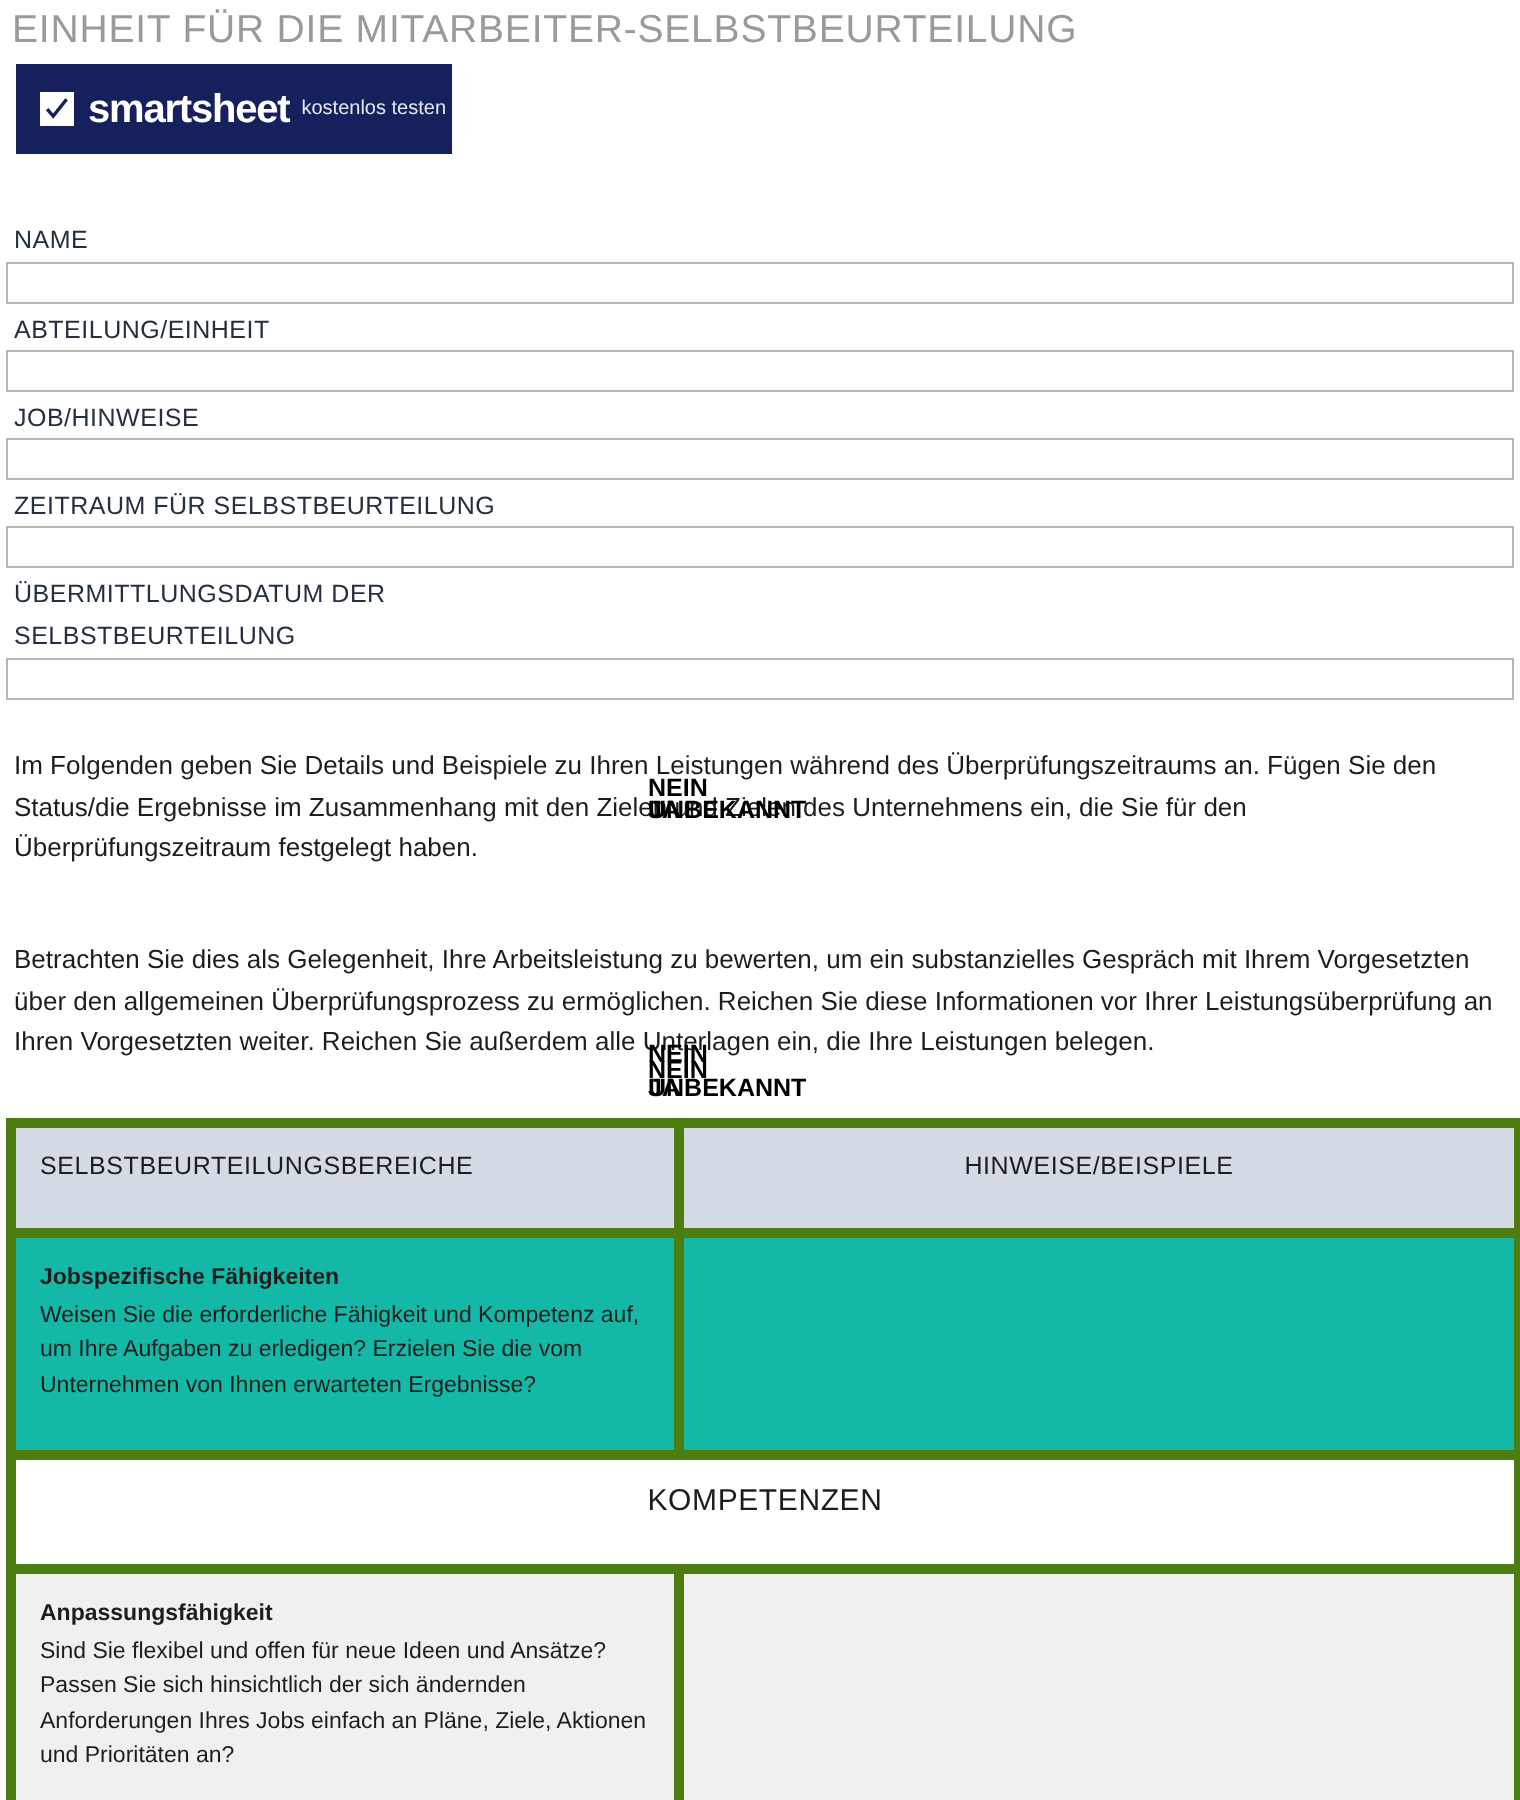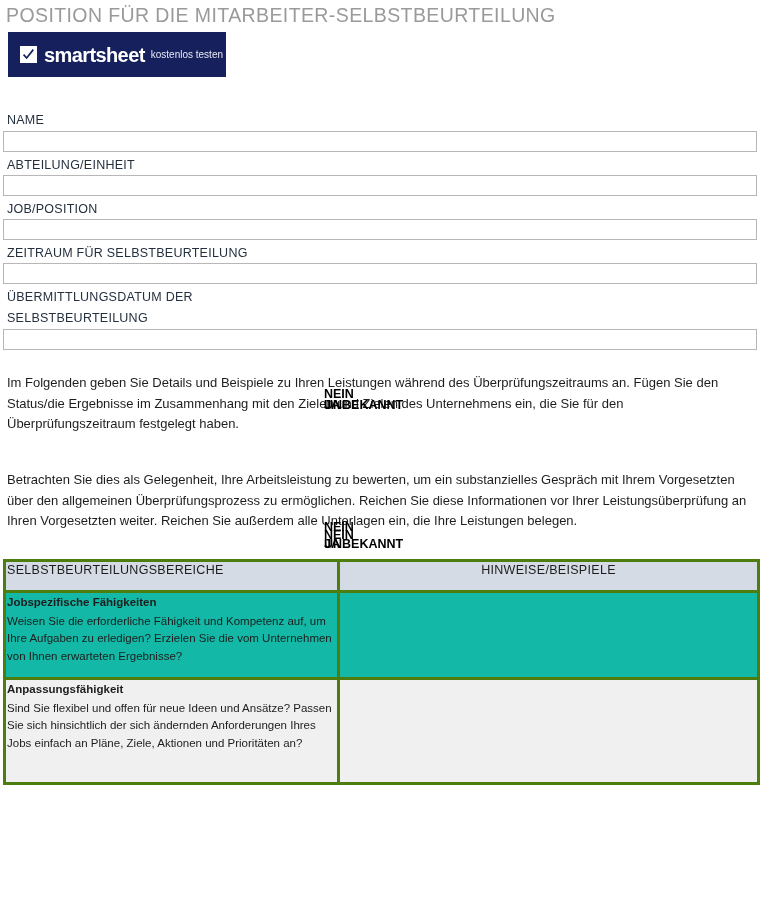"POSITION FÜR DIE" div.doc-title { text: POSITION -> EINHEIT }
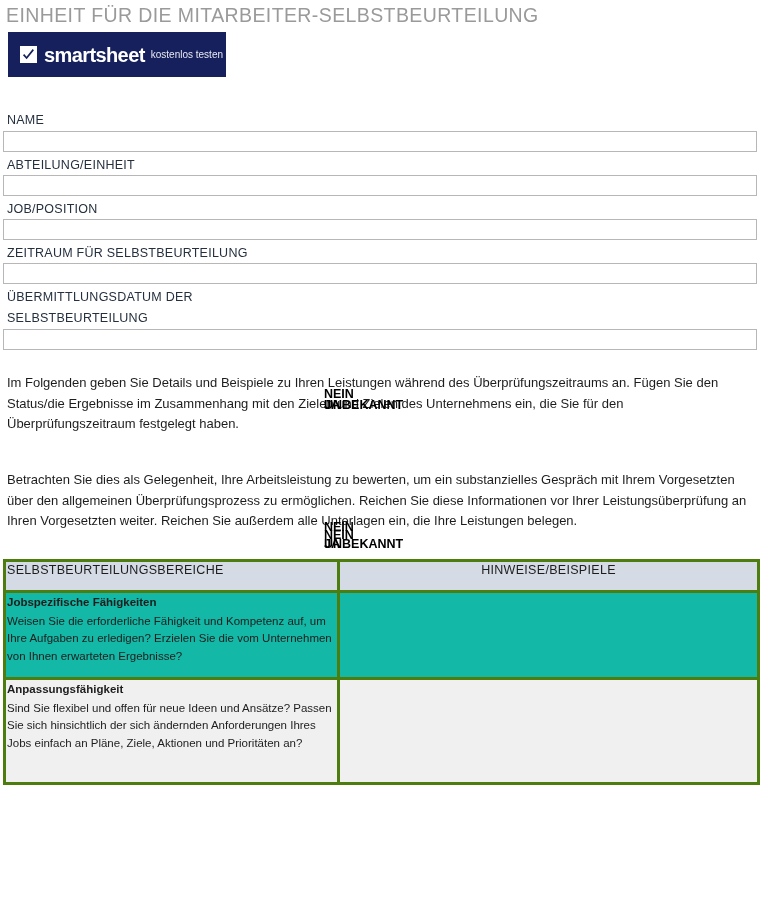"JOB/POSITION" div.field-label { text: JOB/POSITION -> JOB/HINWEISE }
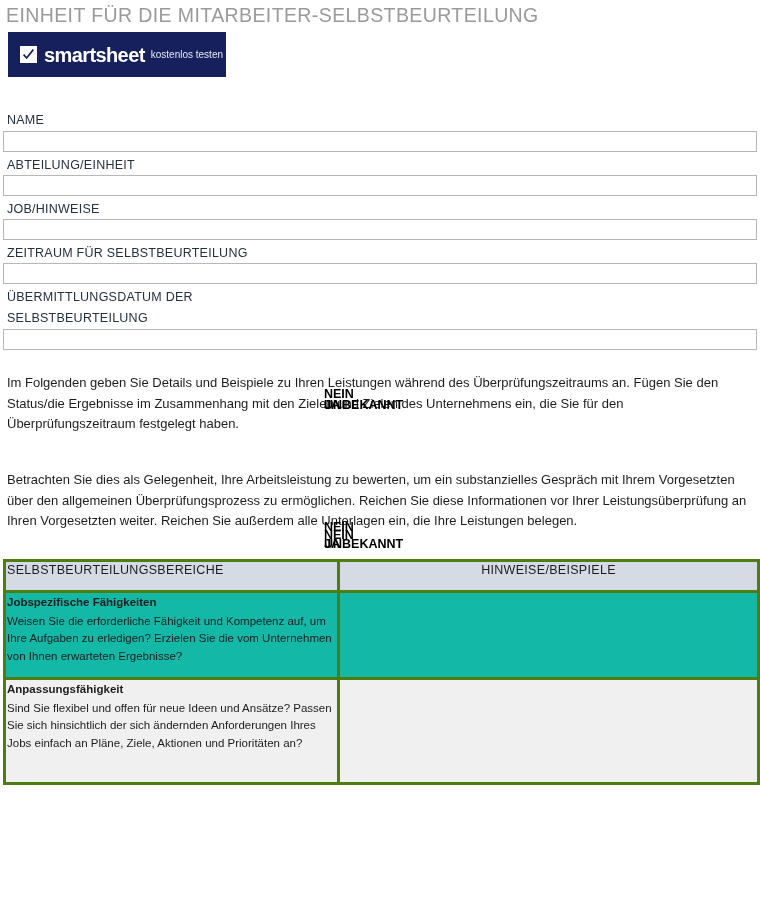"SELBSTBEURTEILUNGSBEREICHE" .tbl td, .tbl th { border: 3px solid #4d7c0f -> 5px solid #4d7c0f; padding: 1px -> 12px }
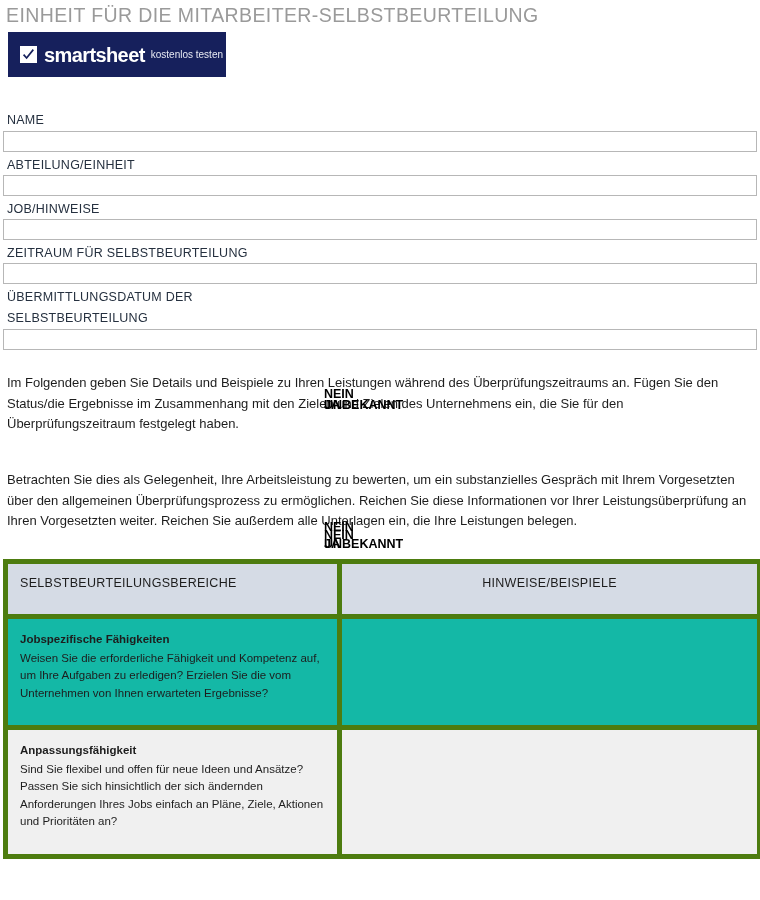"KOMPETENZEN" tr { html: none -> <tr> <td>KOMPETENZEN</td> </tr> }
